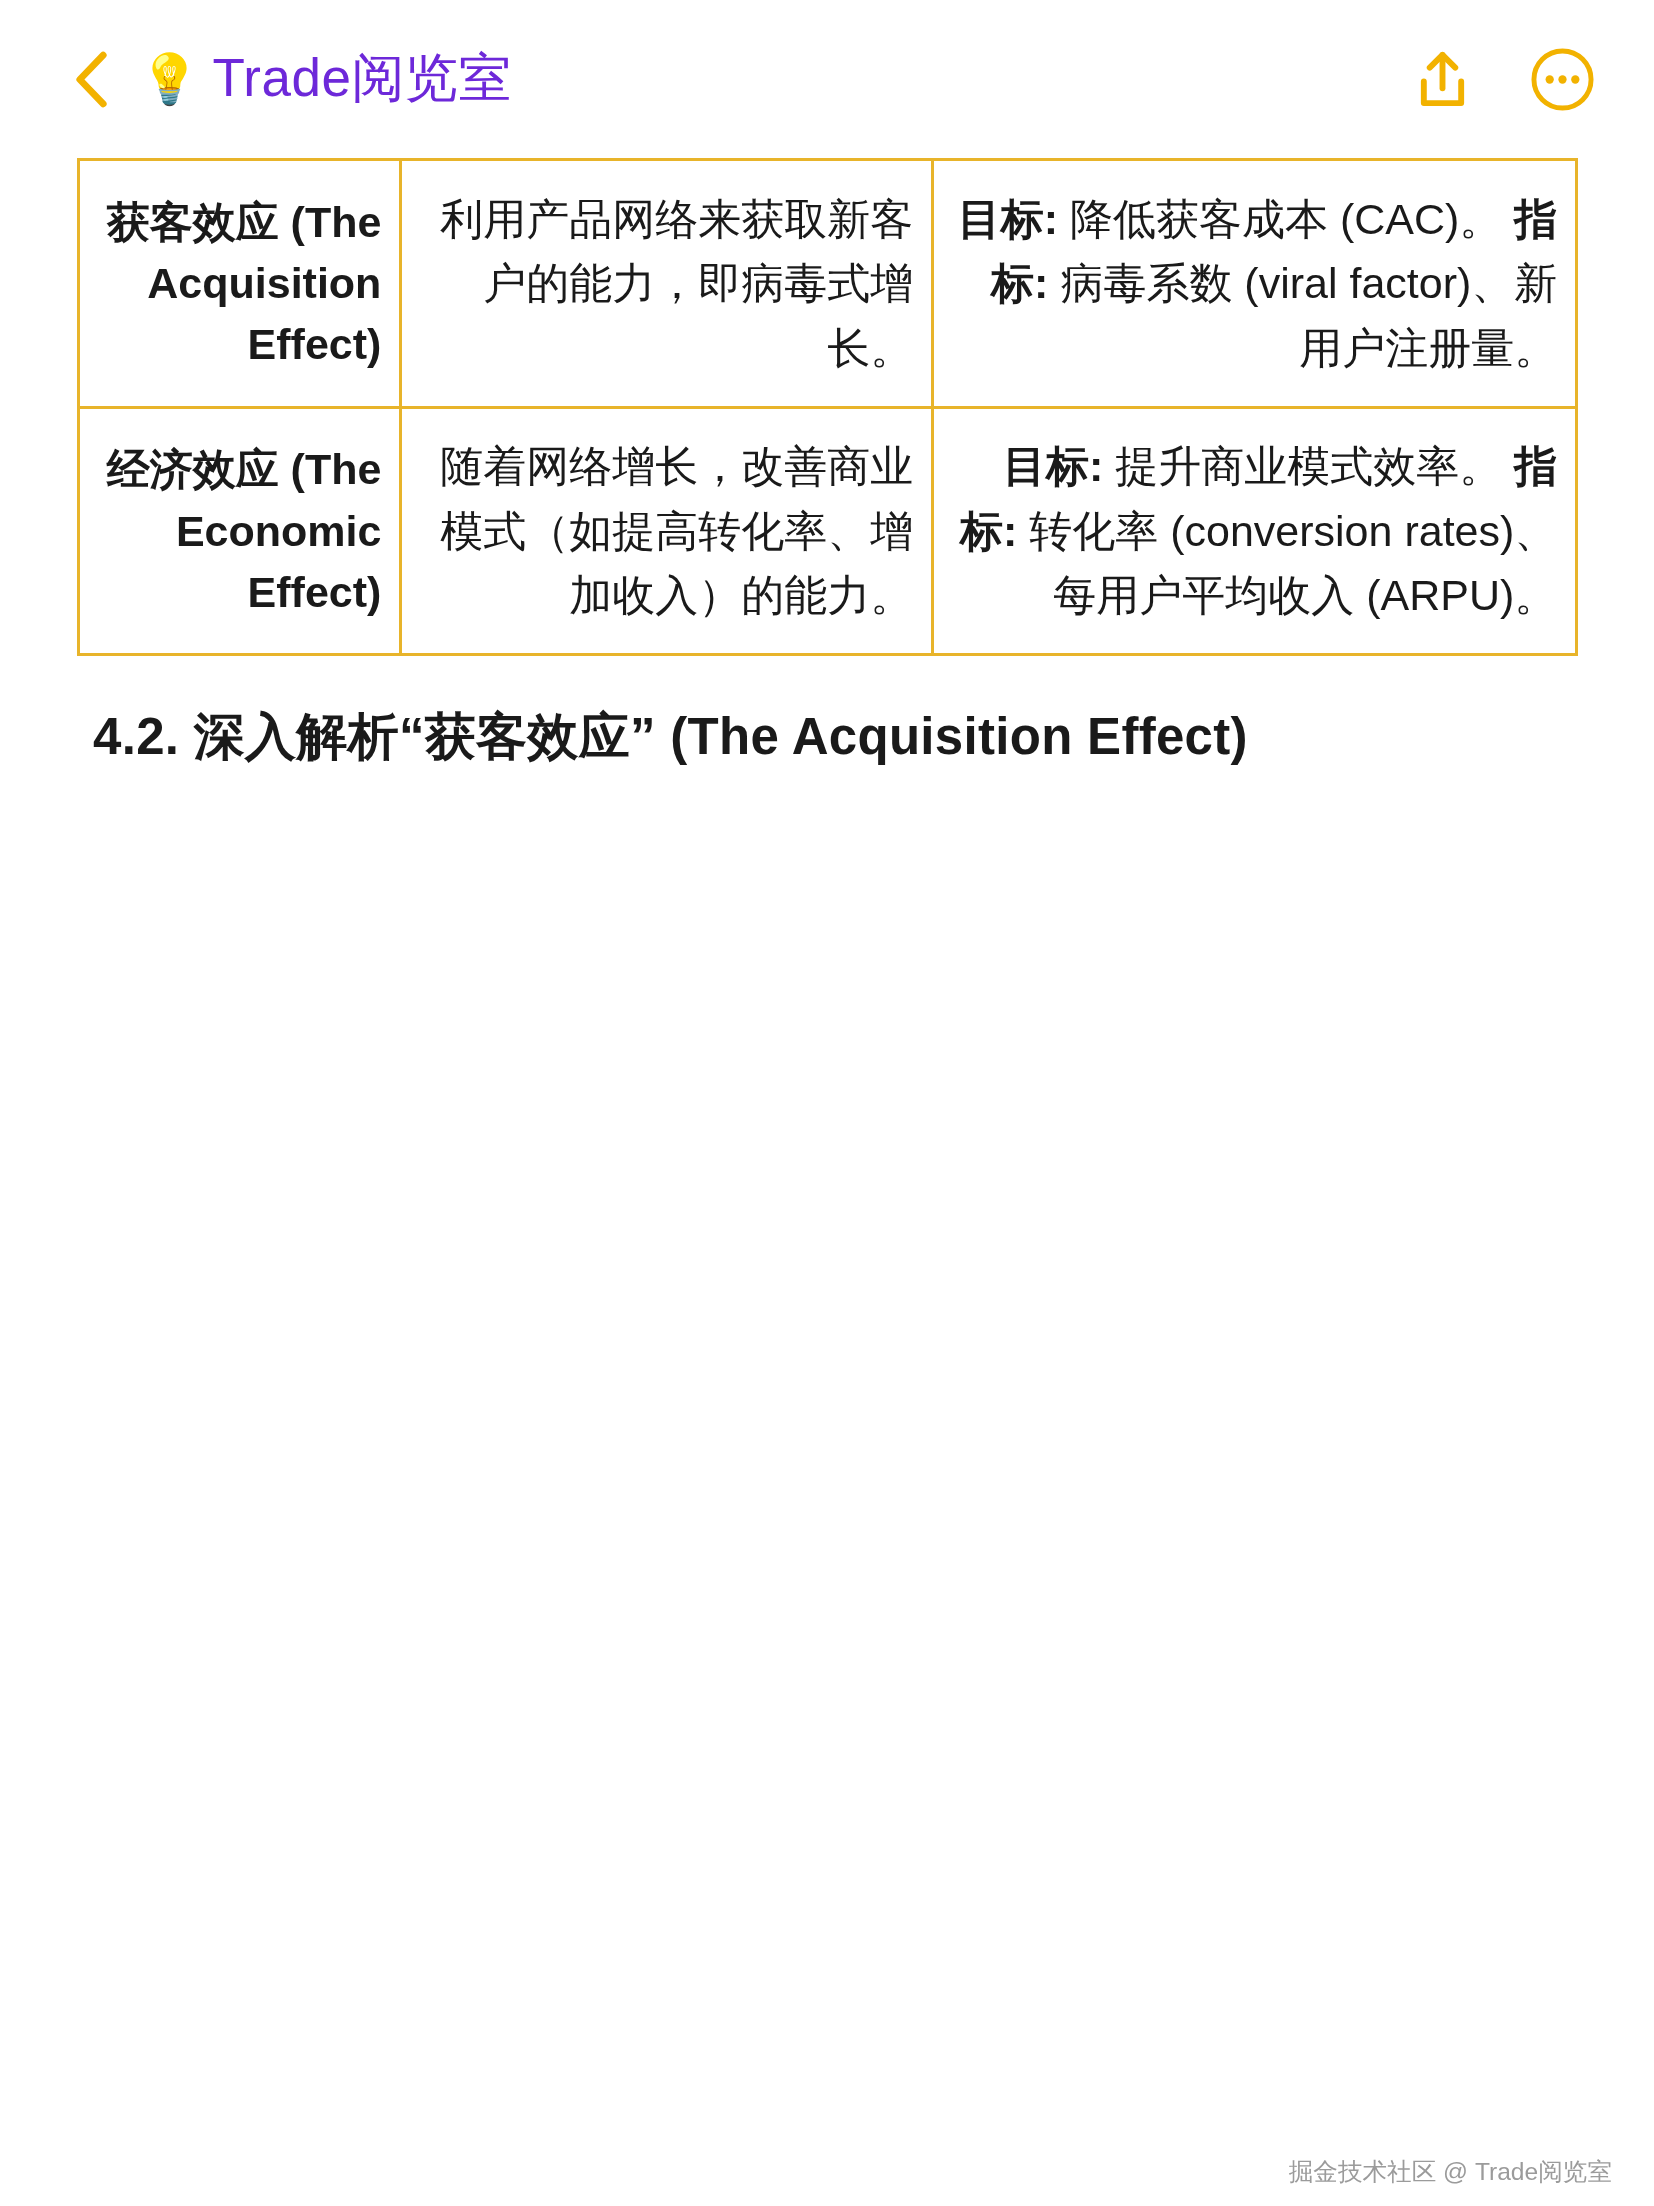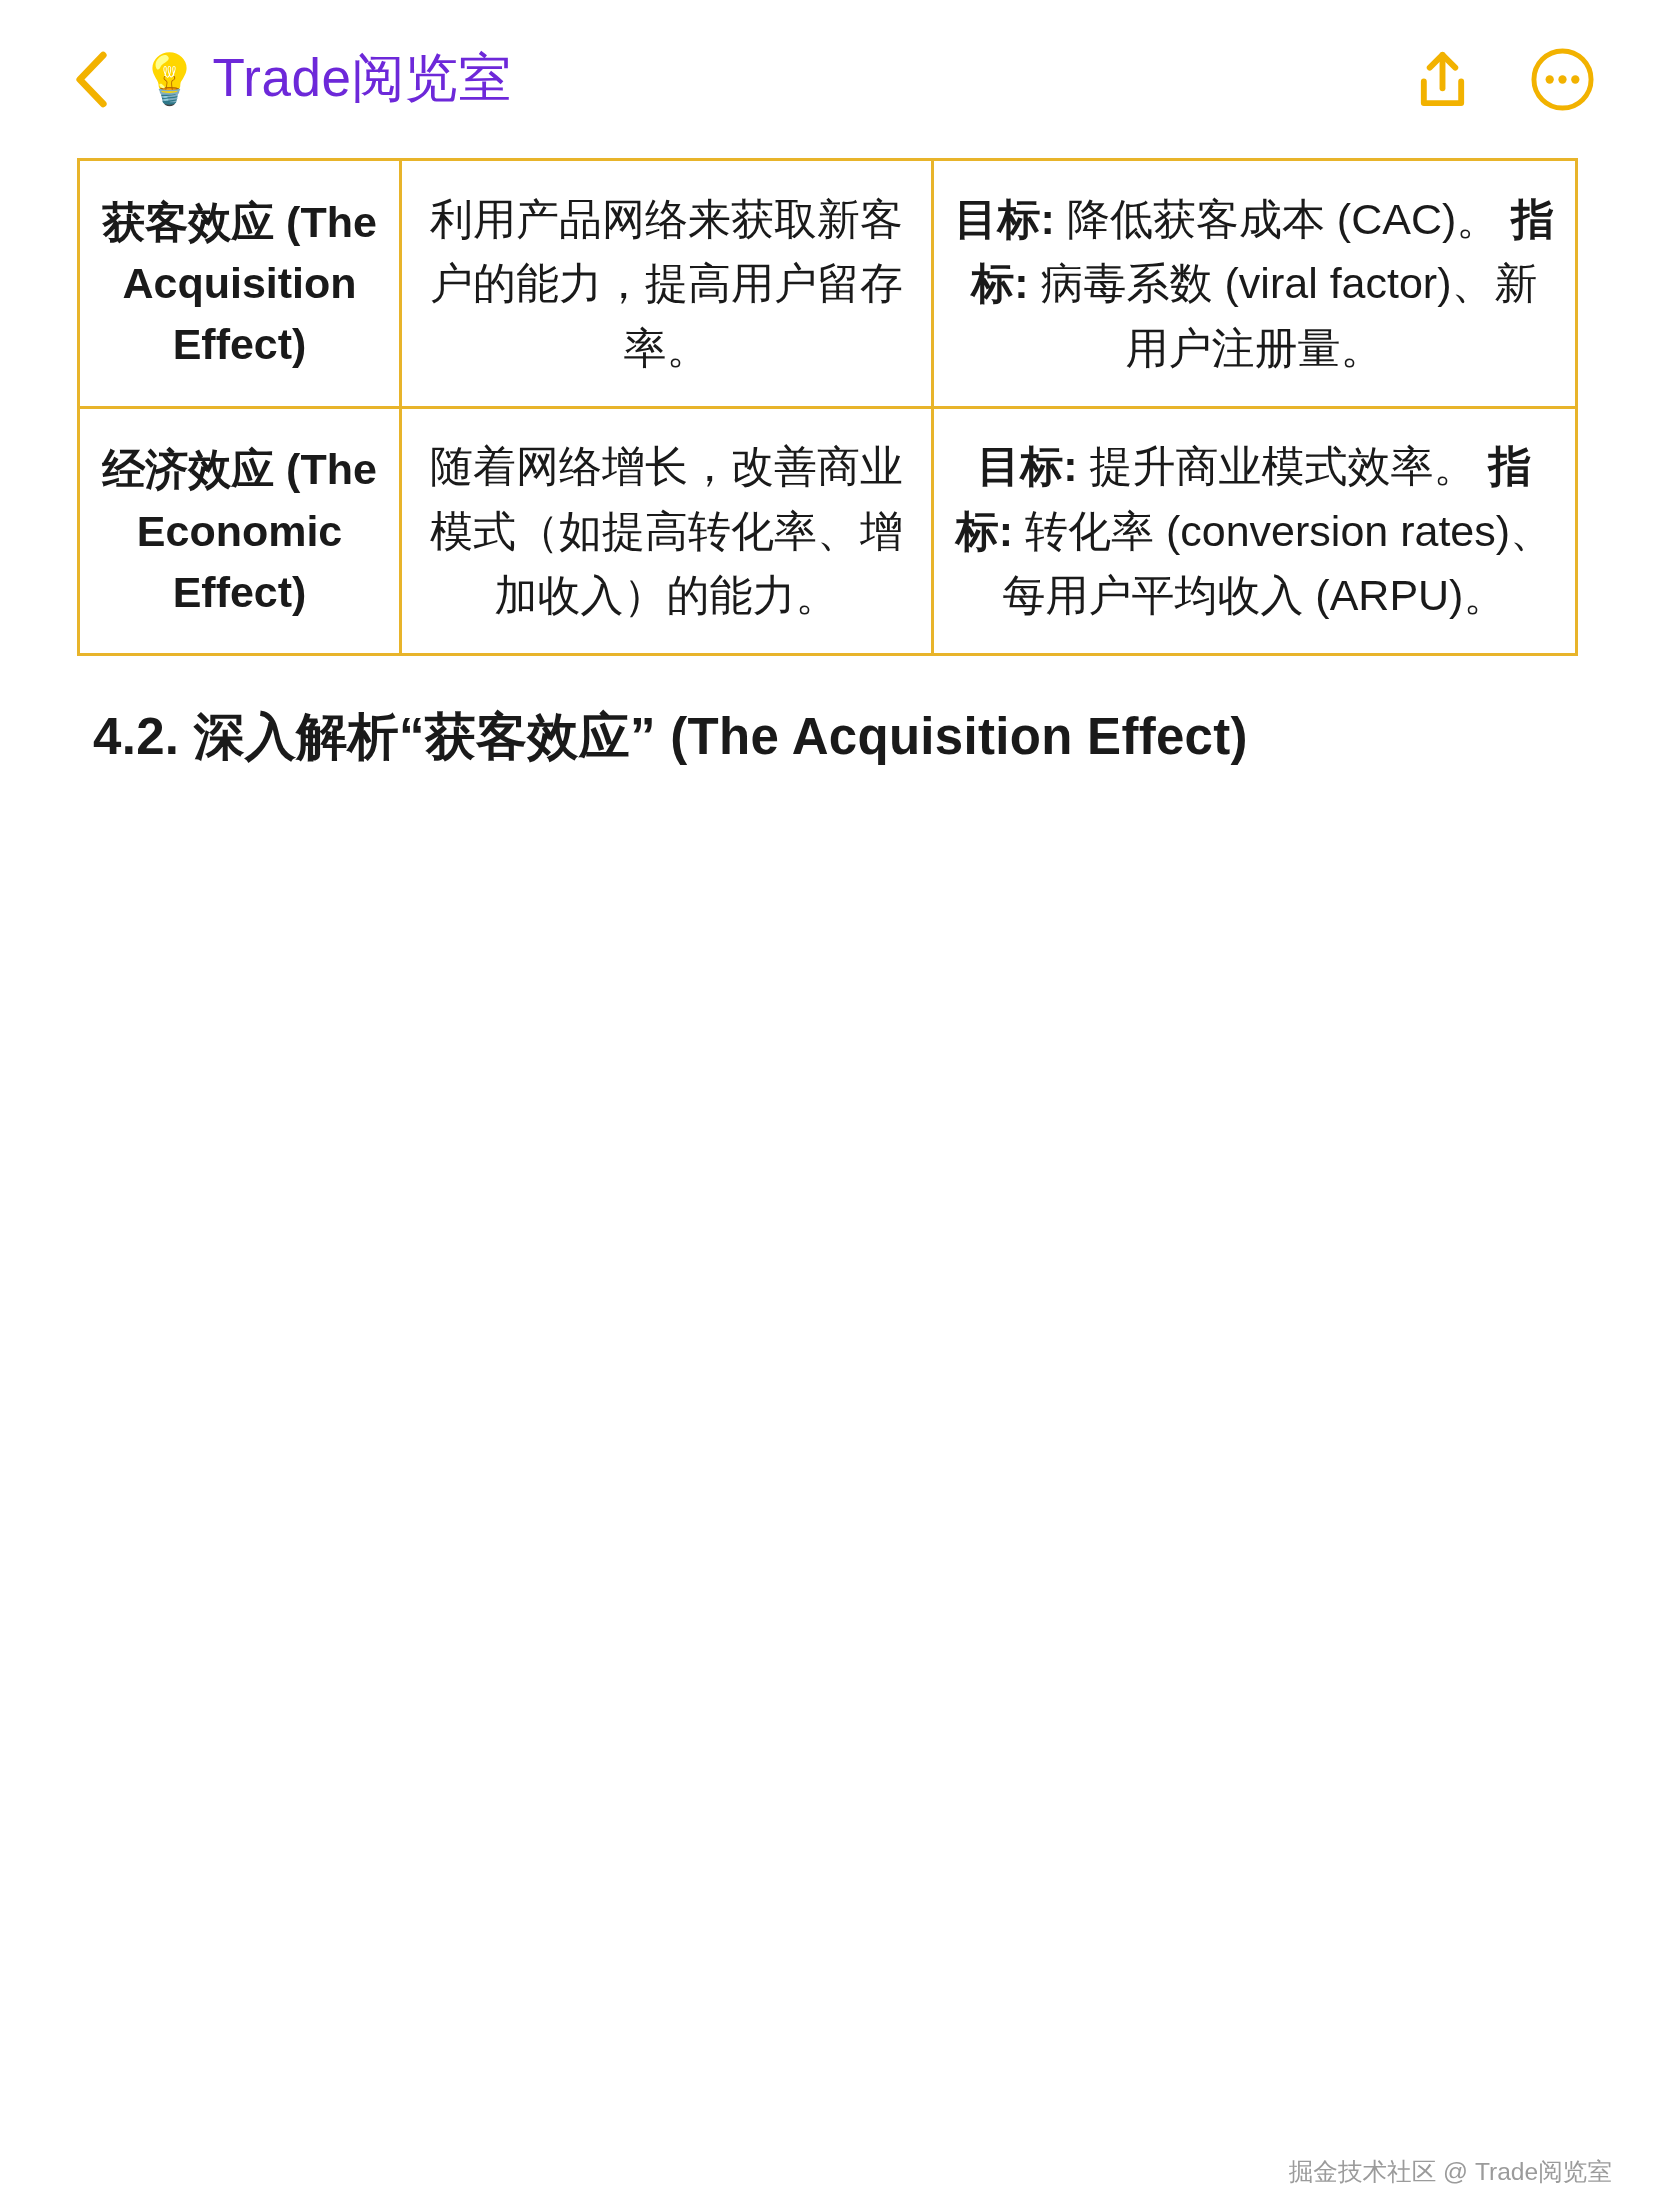"获客效应 (The Acquisition Effect)" table.matrix td { text-align: none -> right }
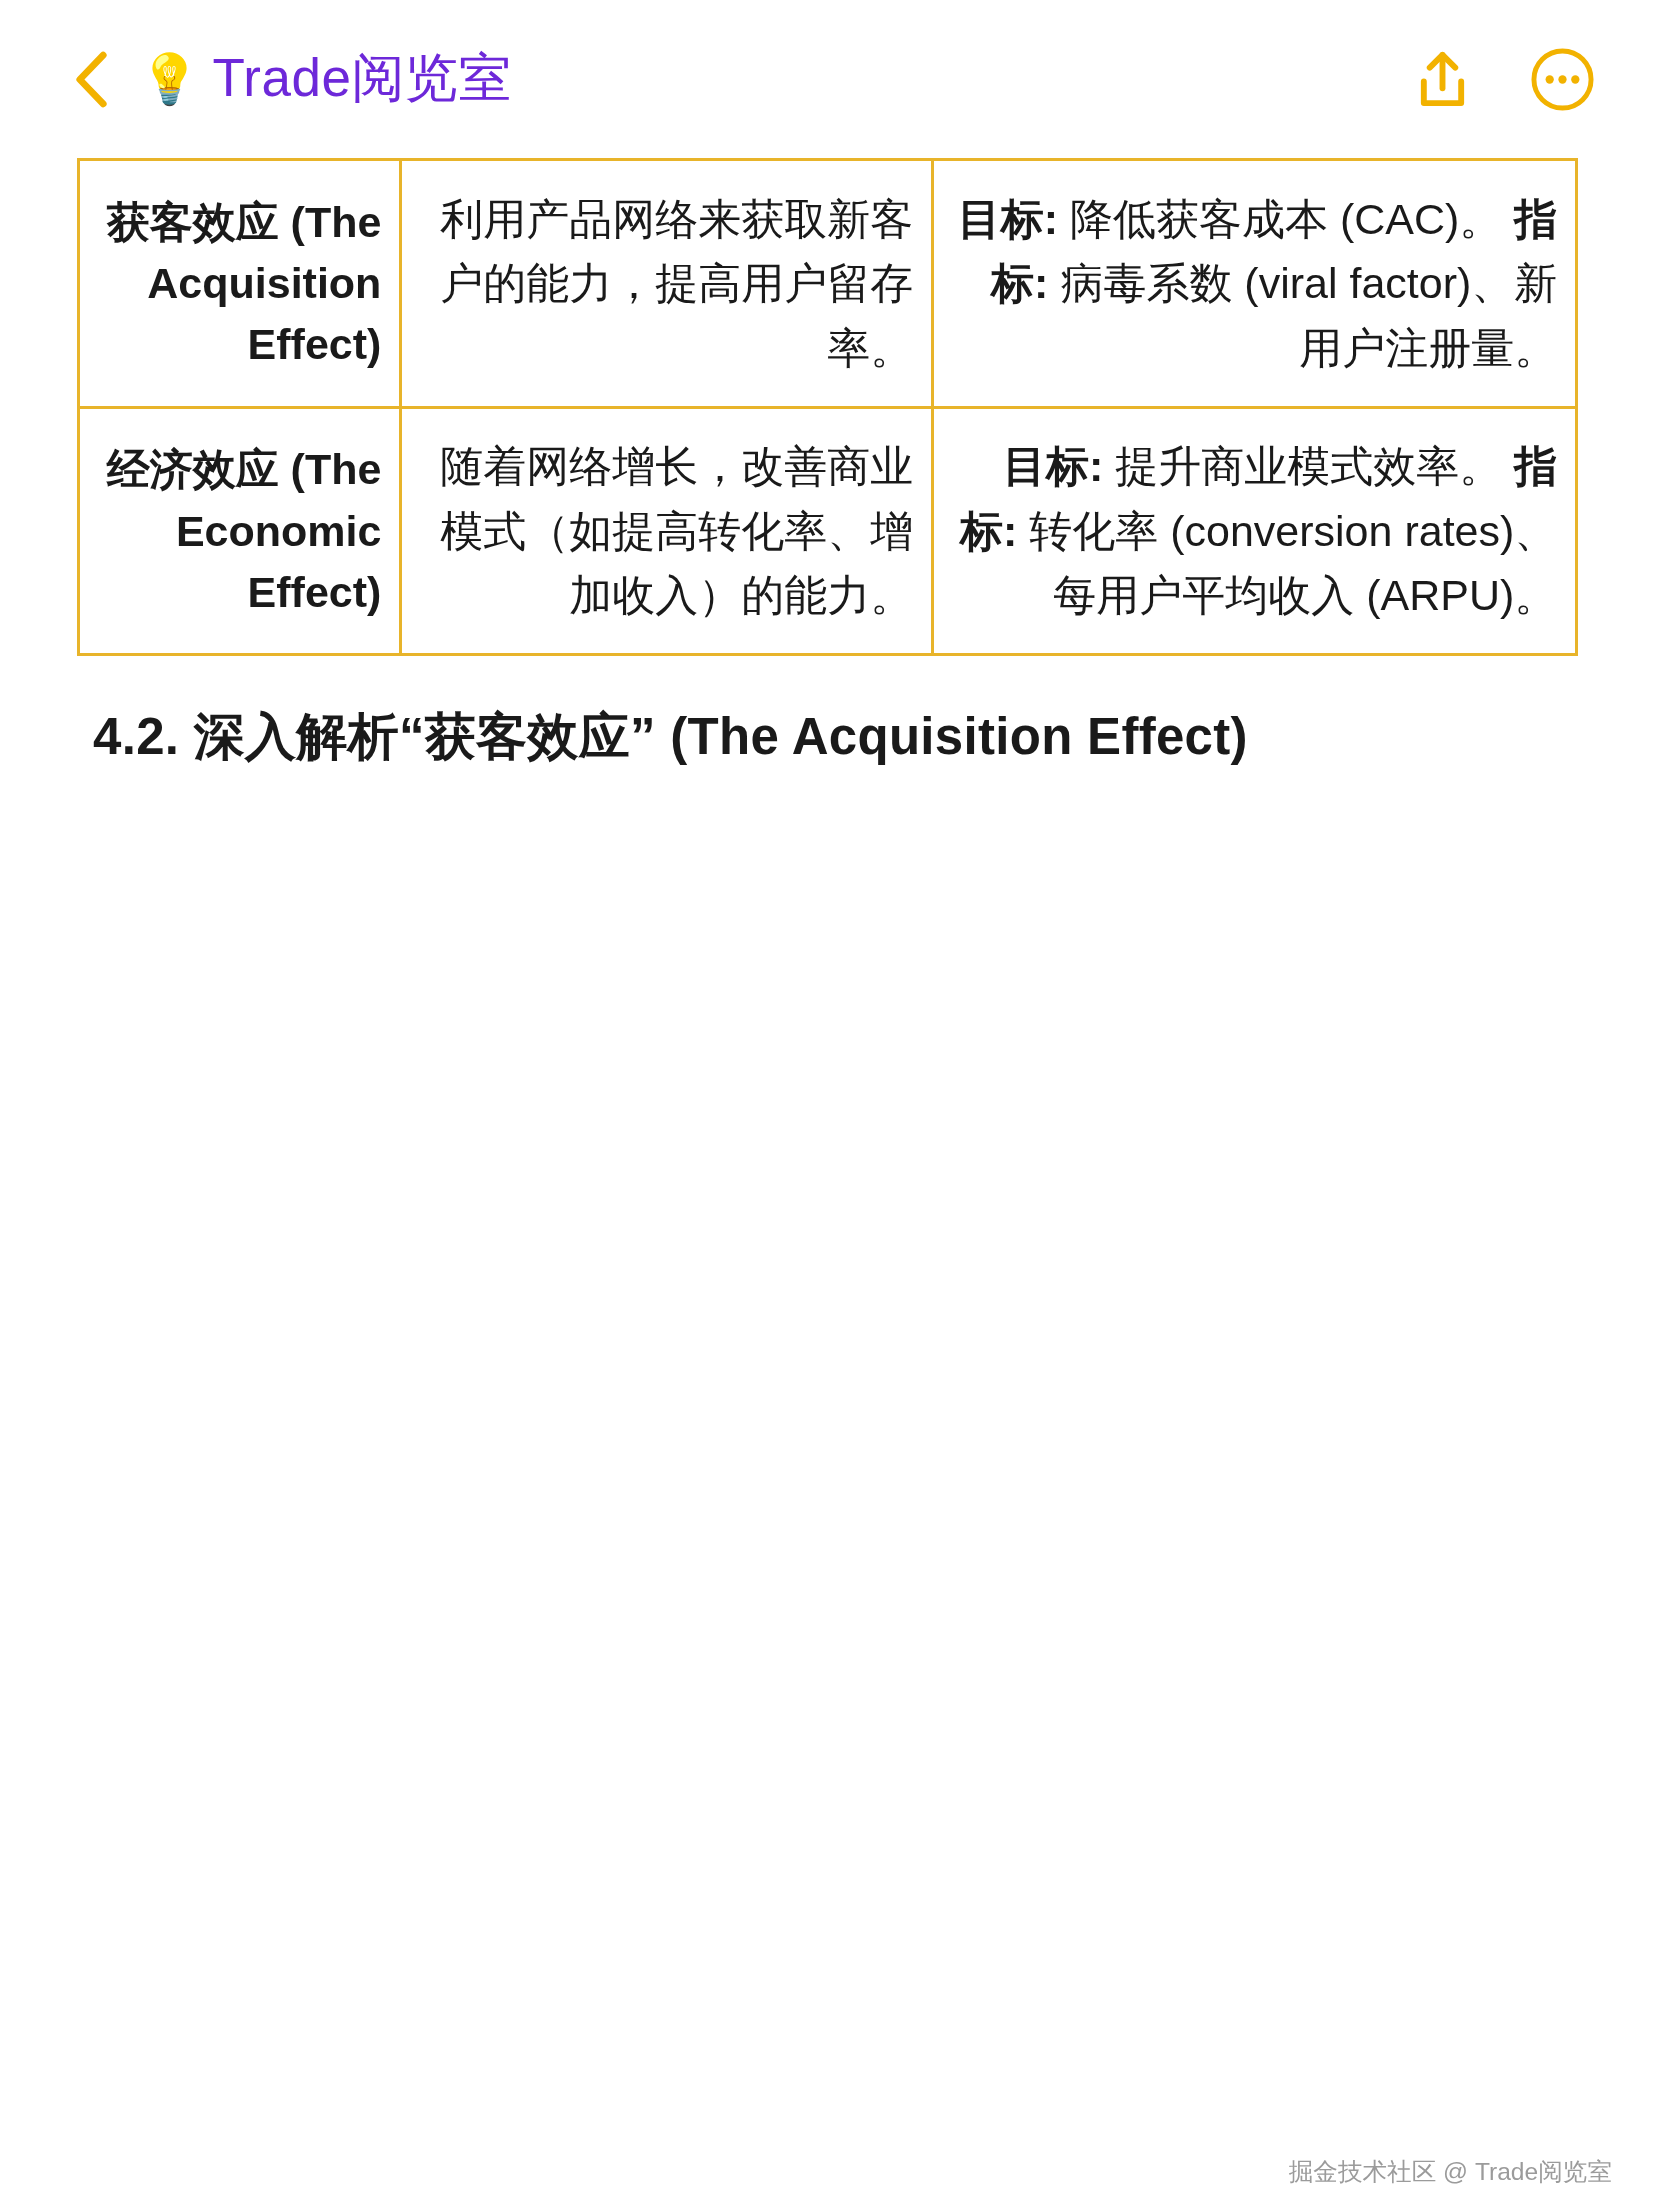"利用产品网络来获取新客户的能力，提高用户留存率。" td.col-desc { text: 提高用户留存率 -> 即病毒式增长 }
